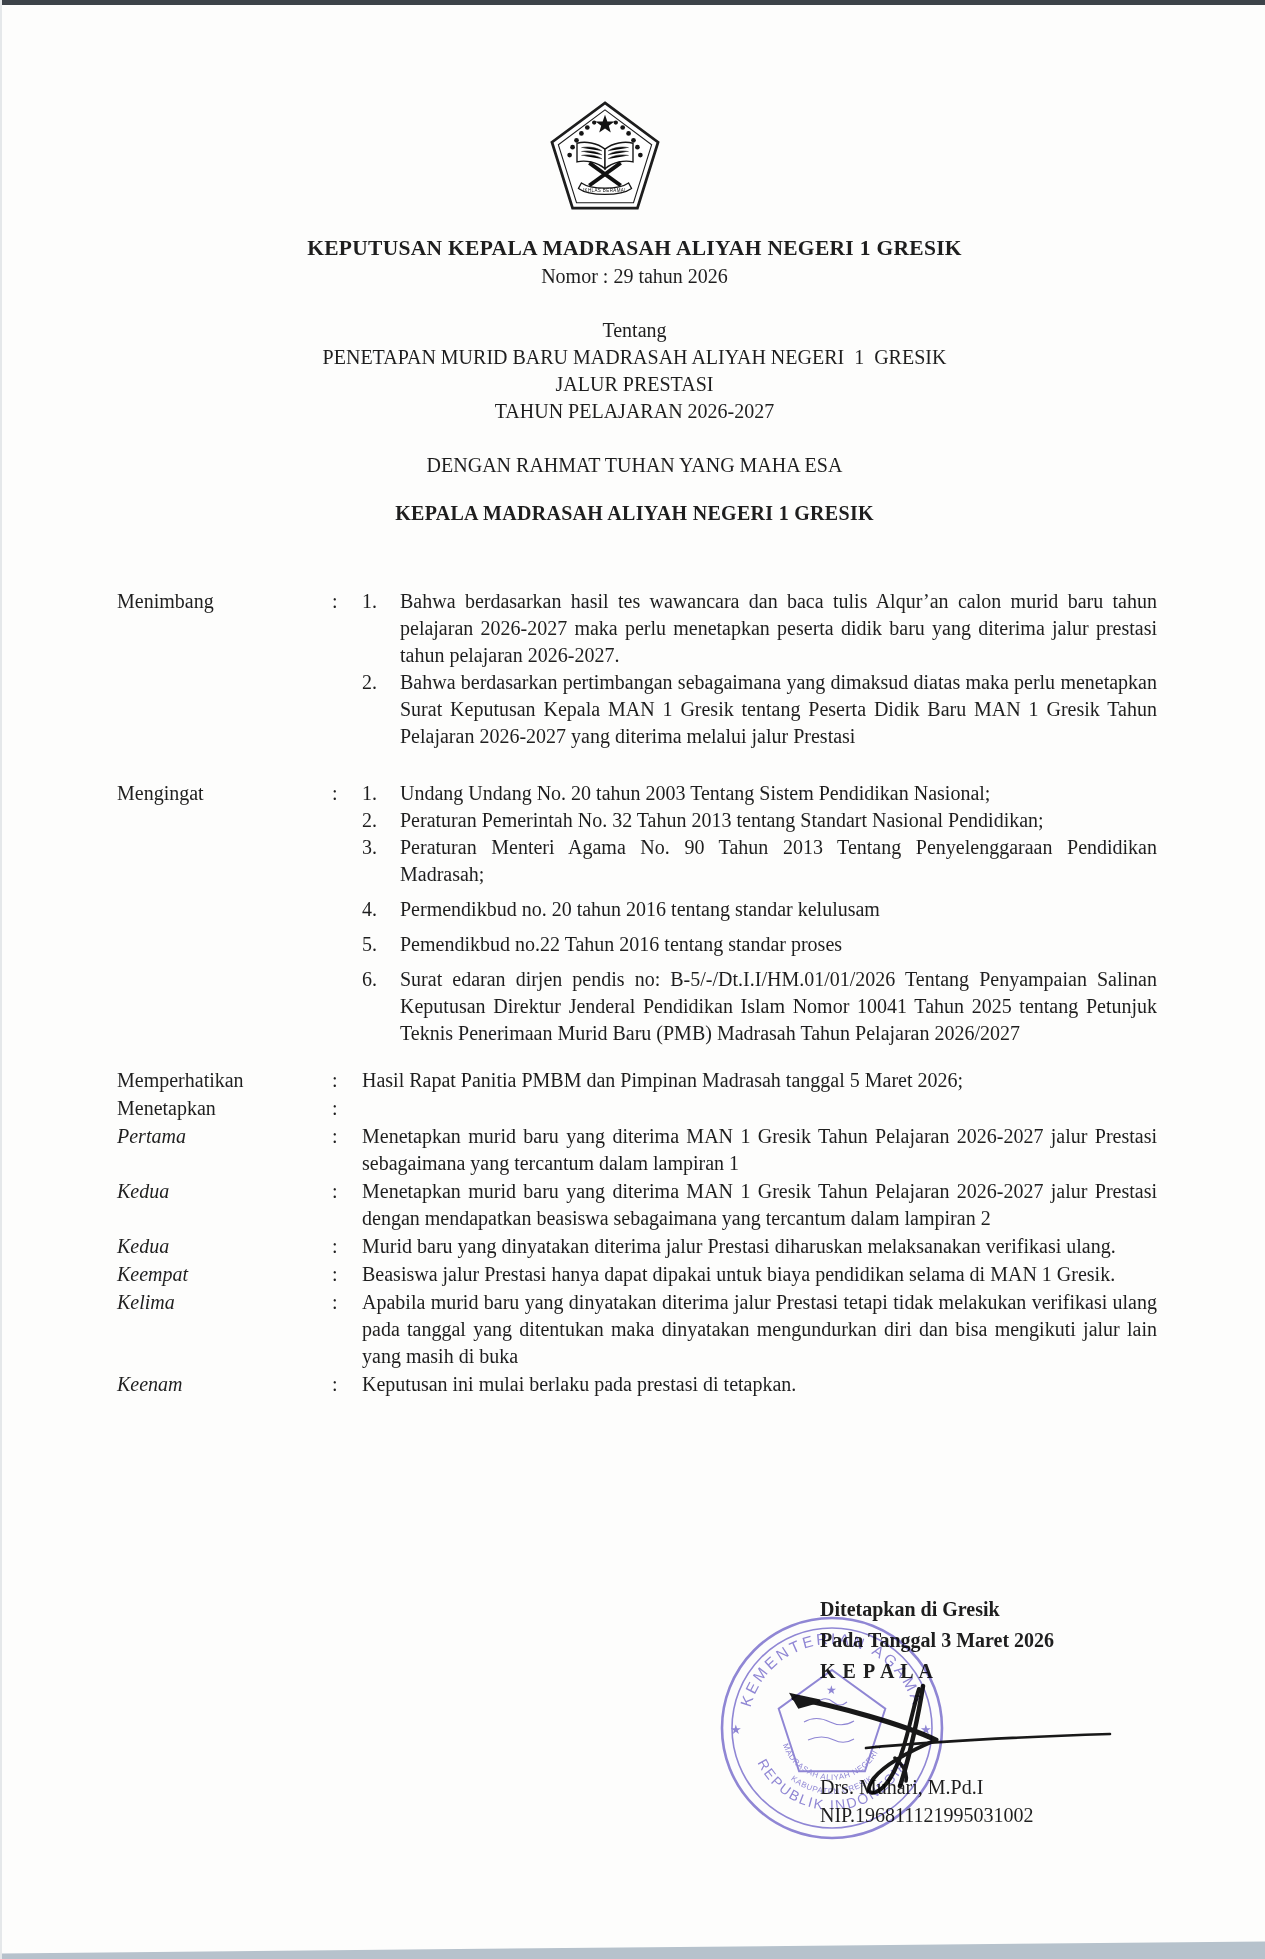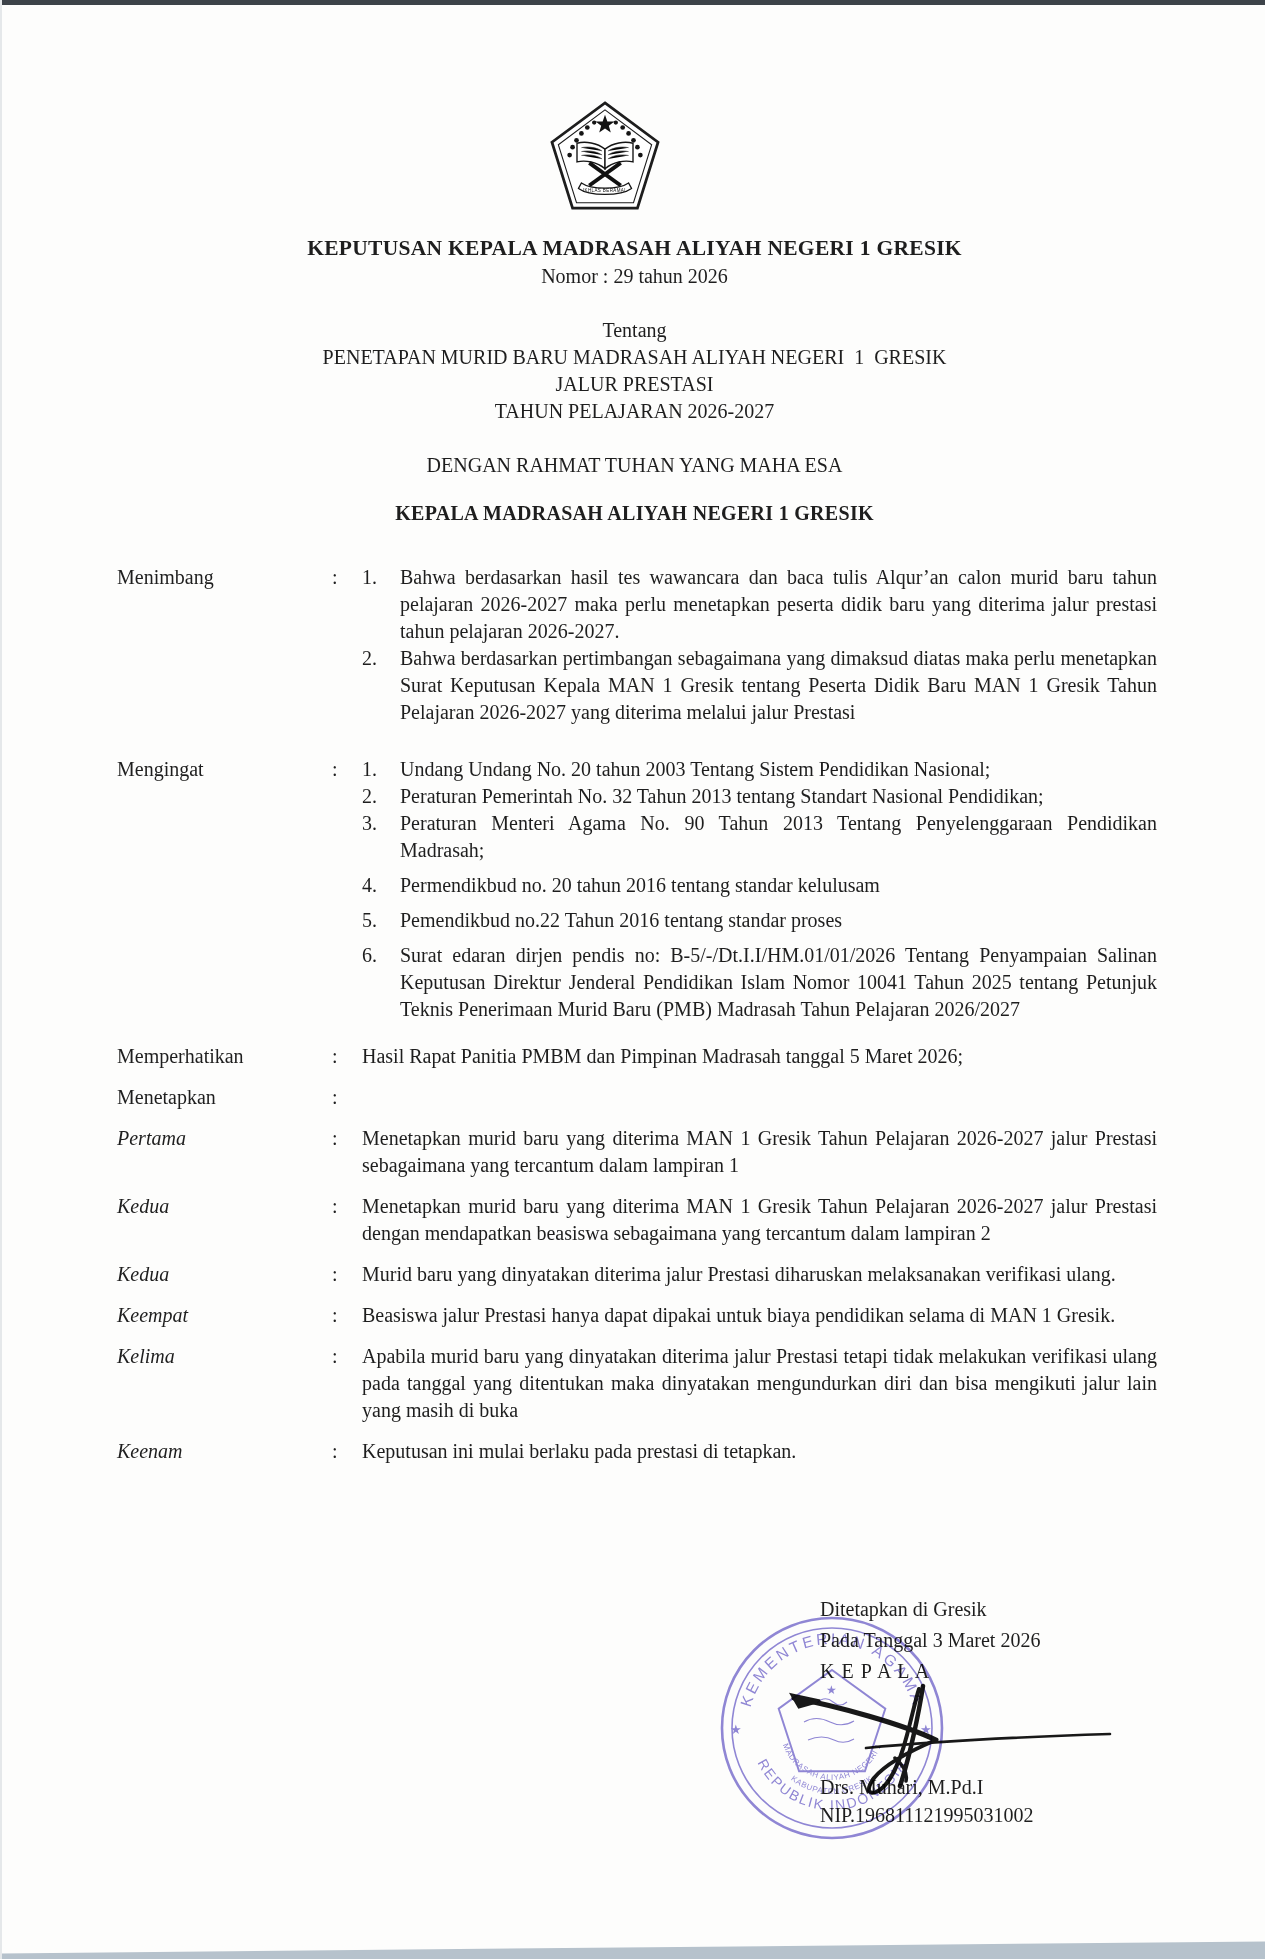"Menimbang" .body { top: 564px -> 588px }
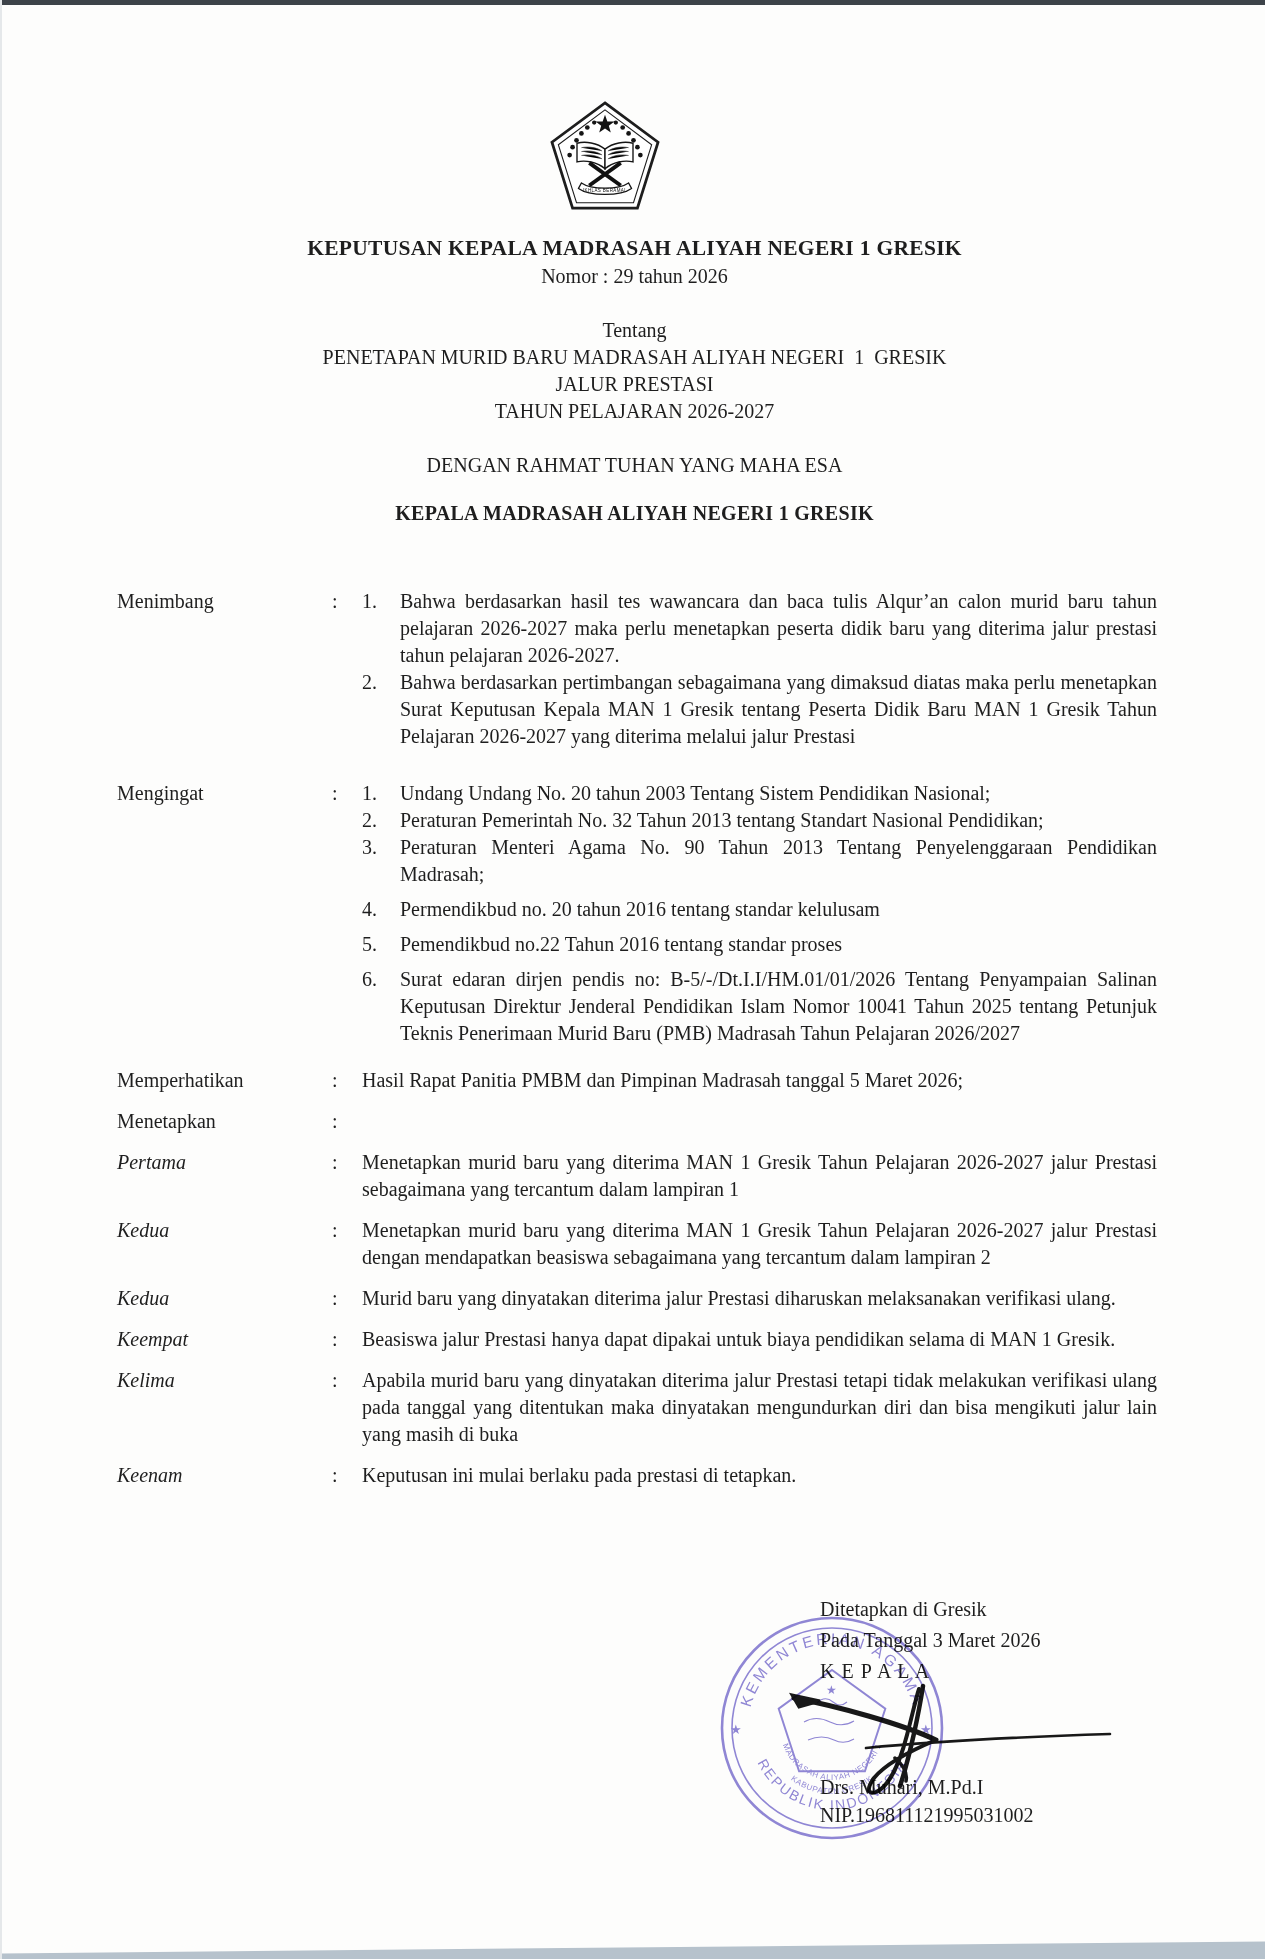"Menetapkan" .dec { margin-top: 14px -> 1px }
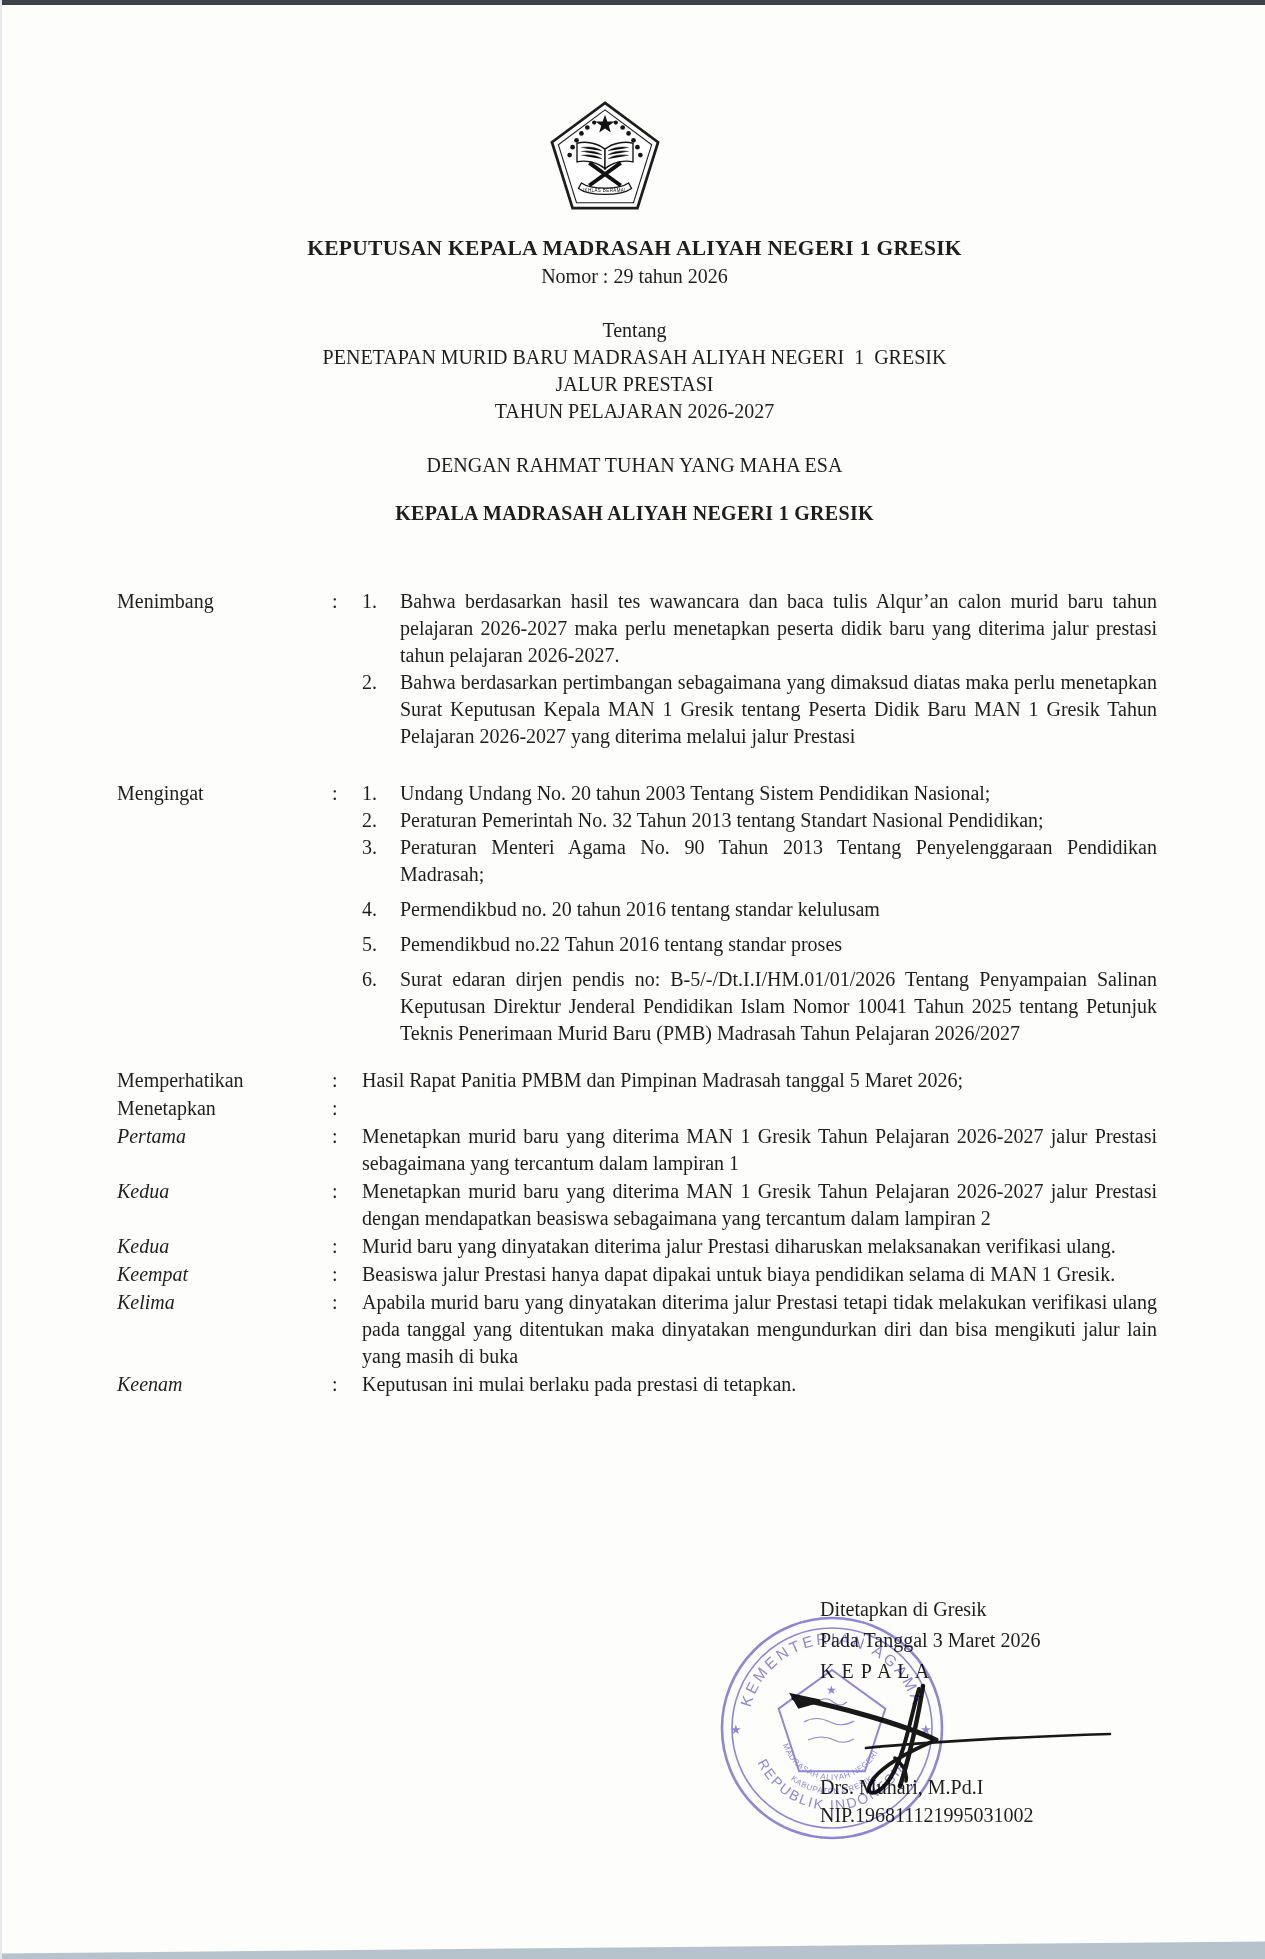"Ditetapkan di Gresik" .sig { font-weight: none -> bold }
